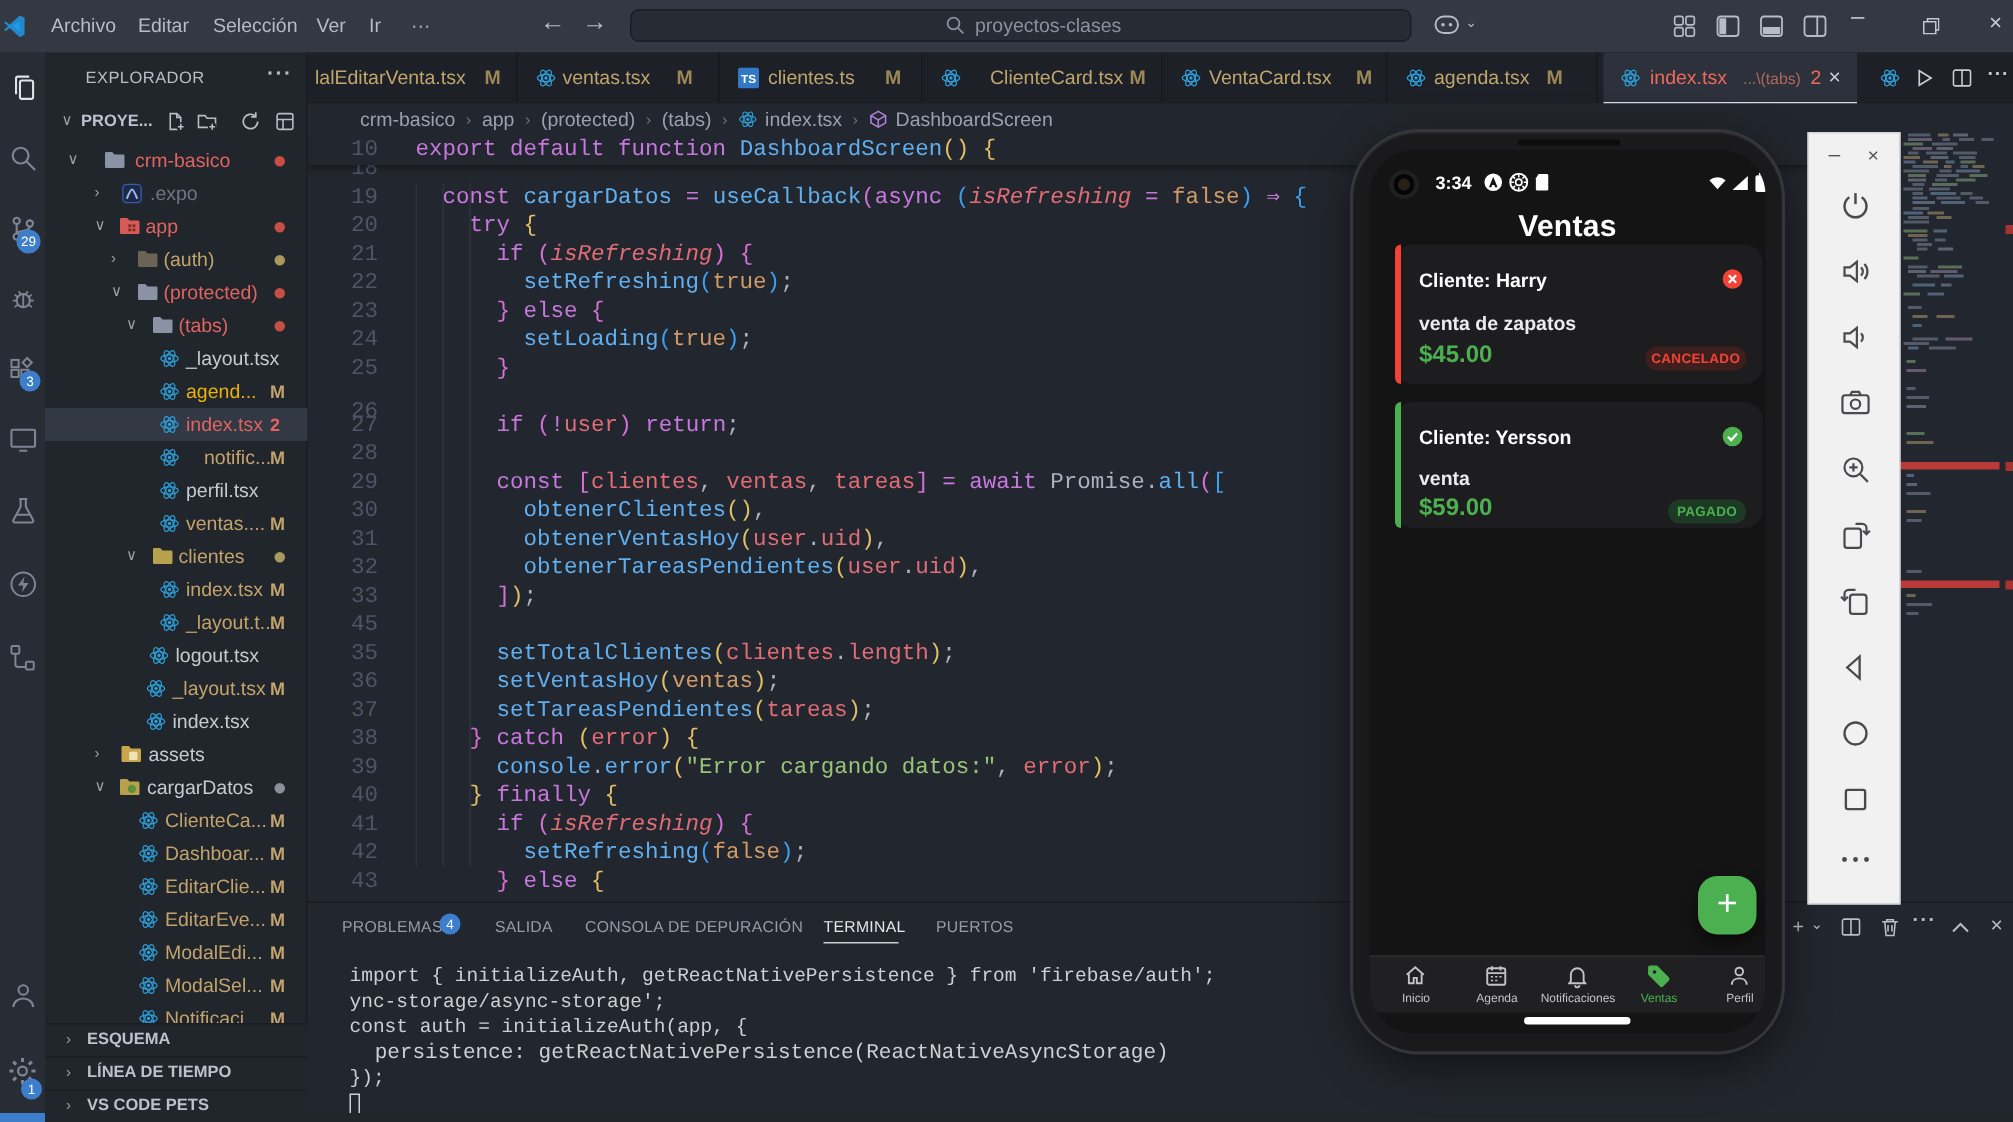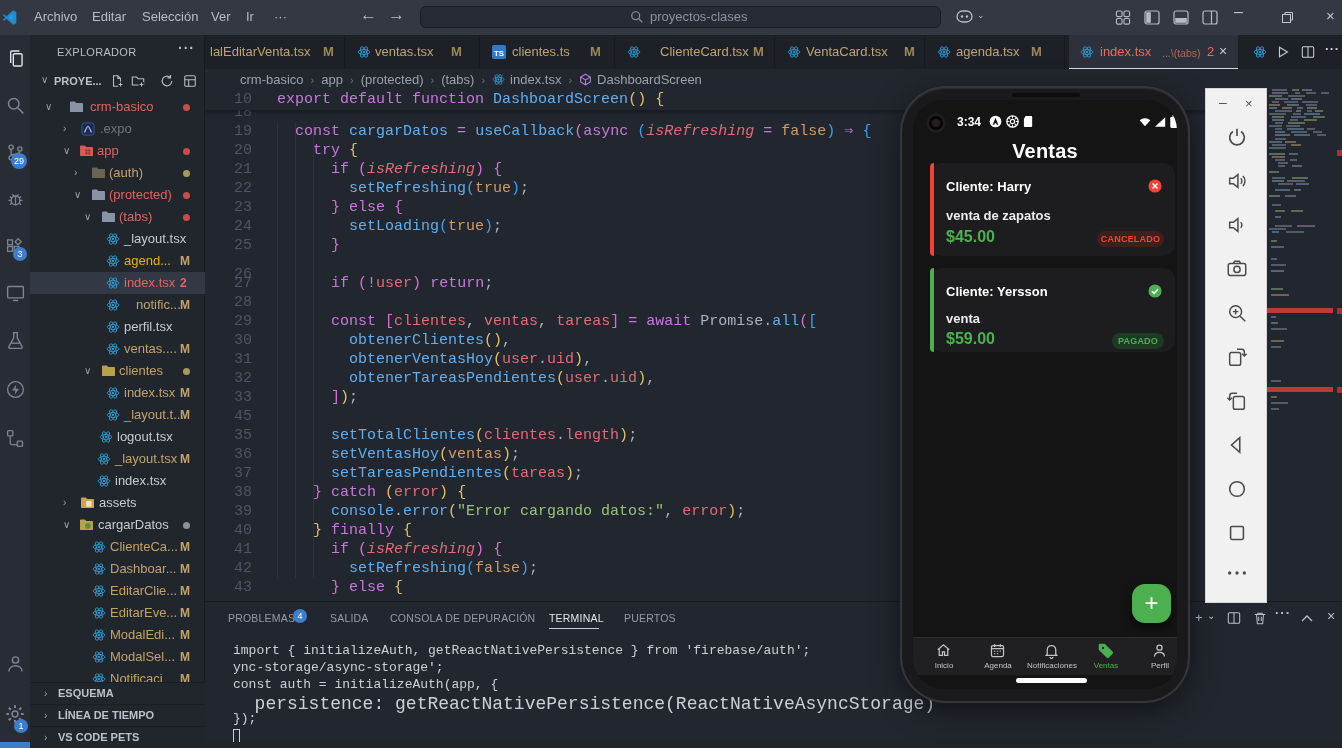"persistence:" div.abs { font-size: 18px -> 14px }
